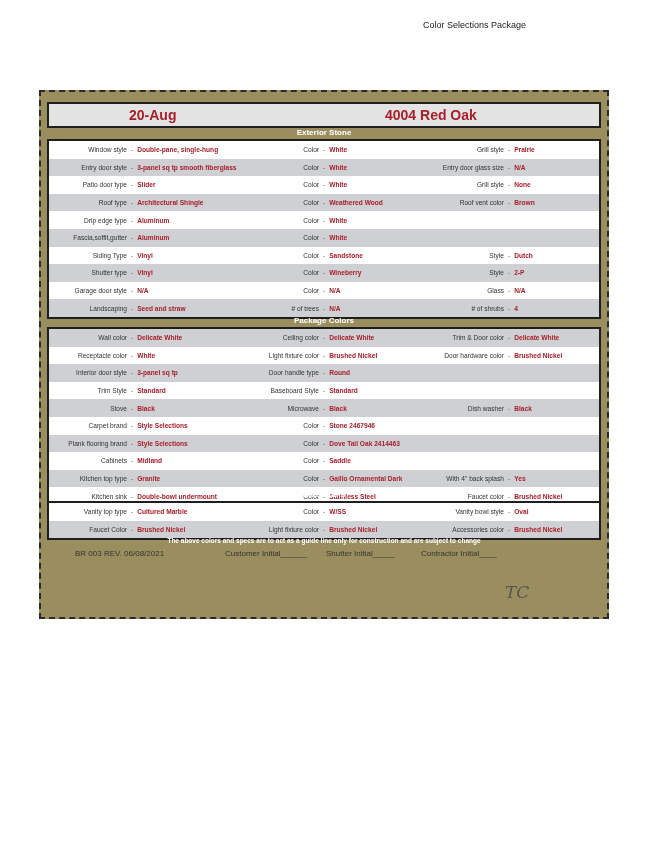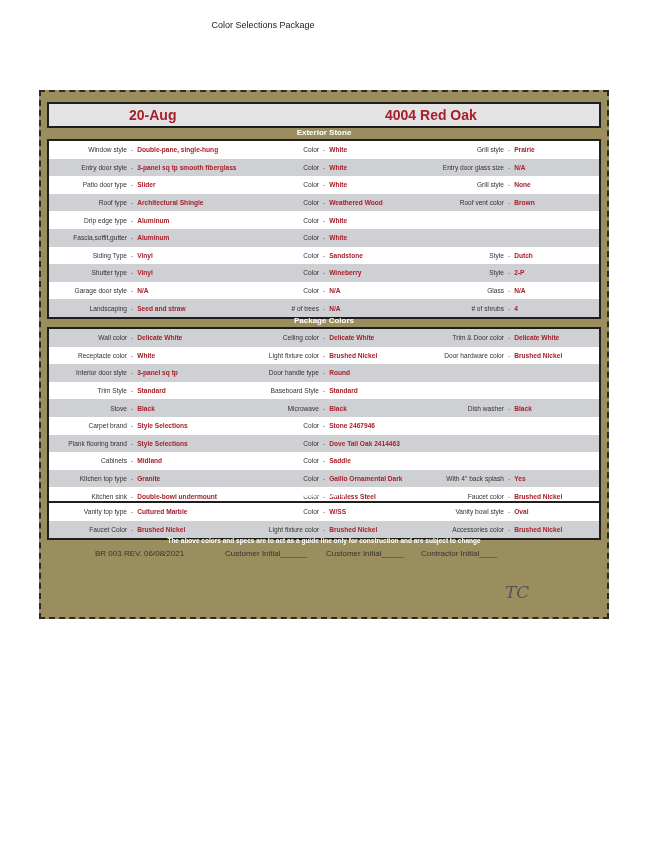"Color Selections Package" .doc-title { text-align: center -> right }
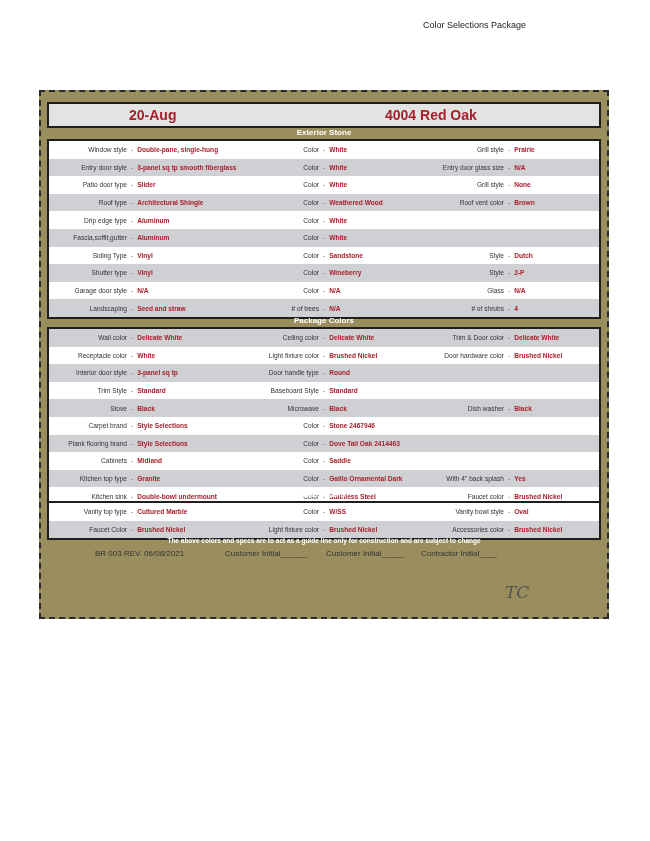"BR 003 REV. 06/08/2021" div.bottom-line { margin-left: 20px -> none }
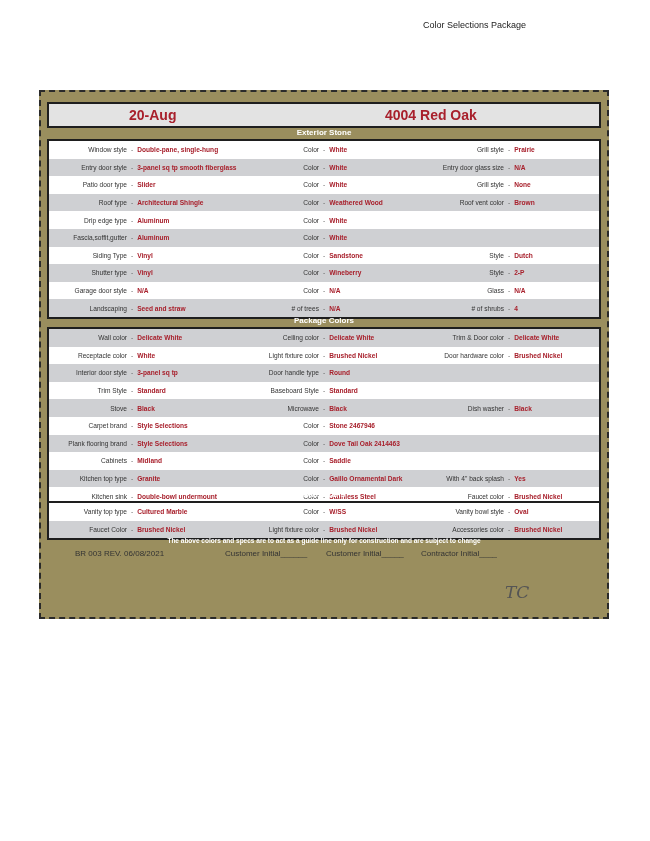"Customer Initial_____" div.bottom-line { text: Customer -> Shutter }
